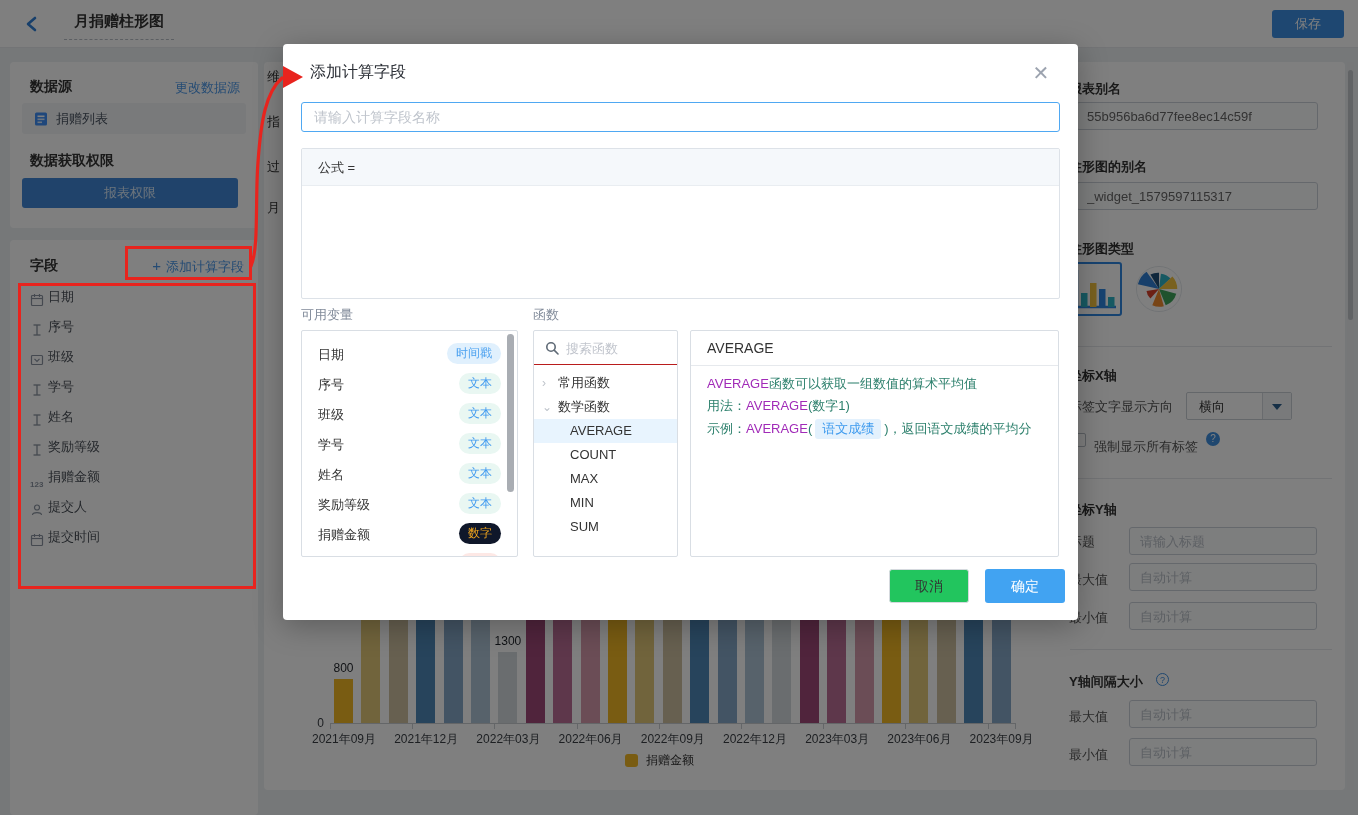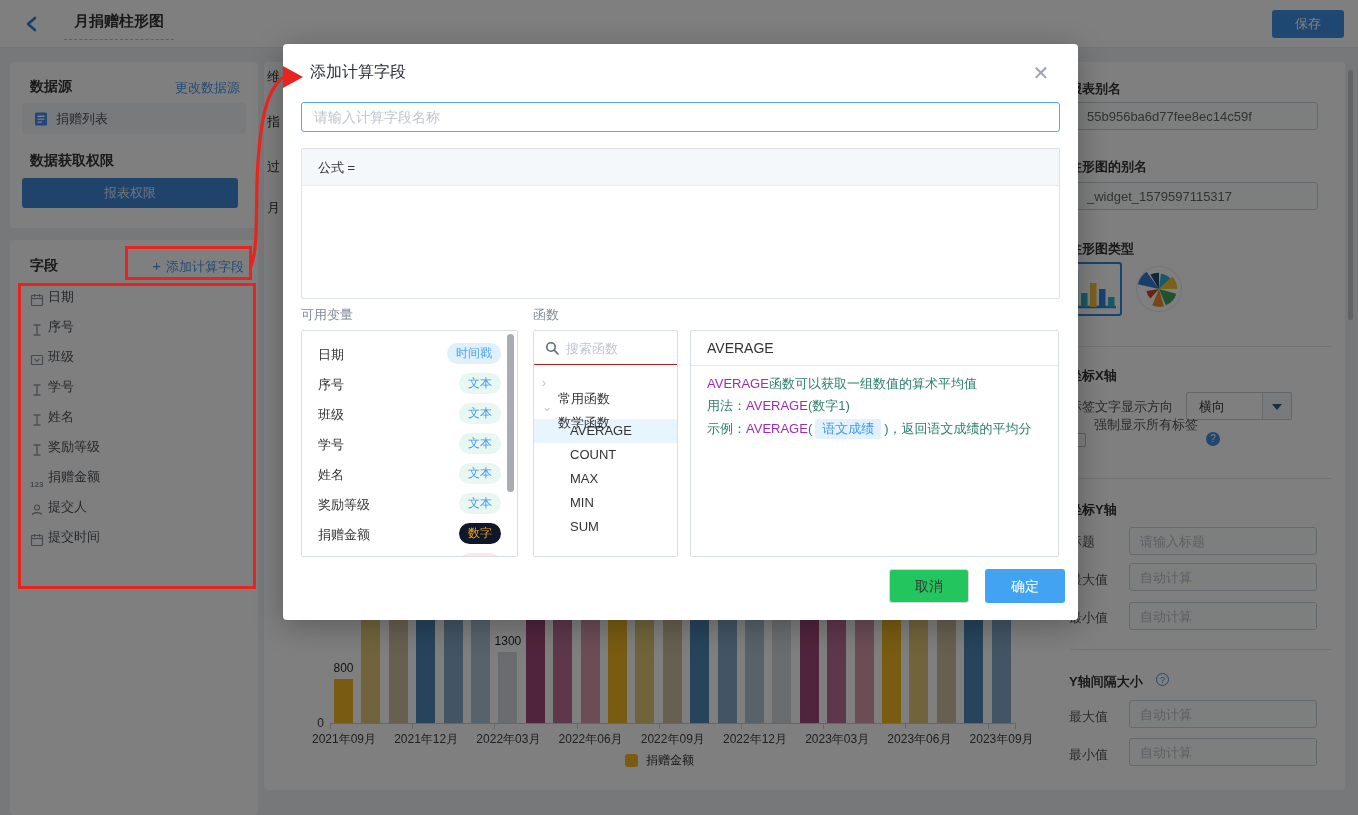"常用函数" .tree-row .t-label { margin-top: 16px -> none }
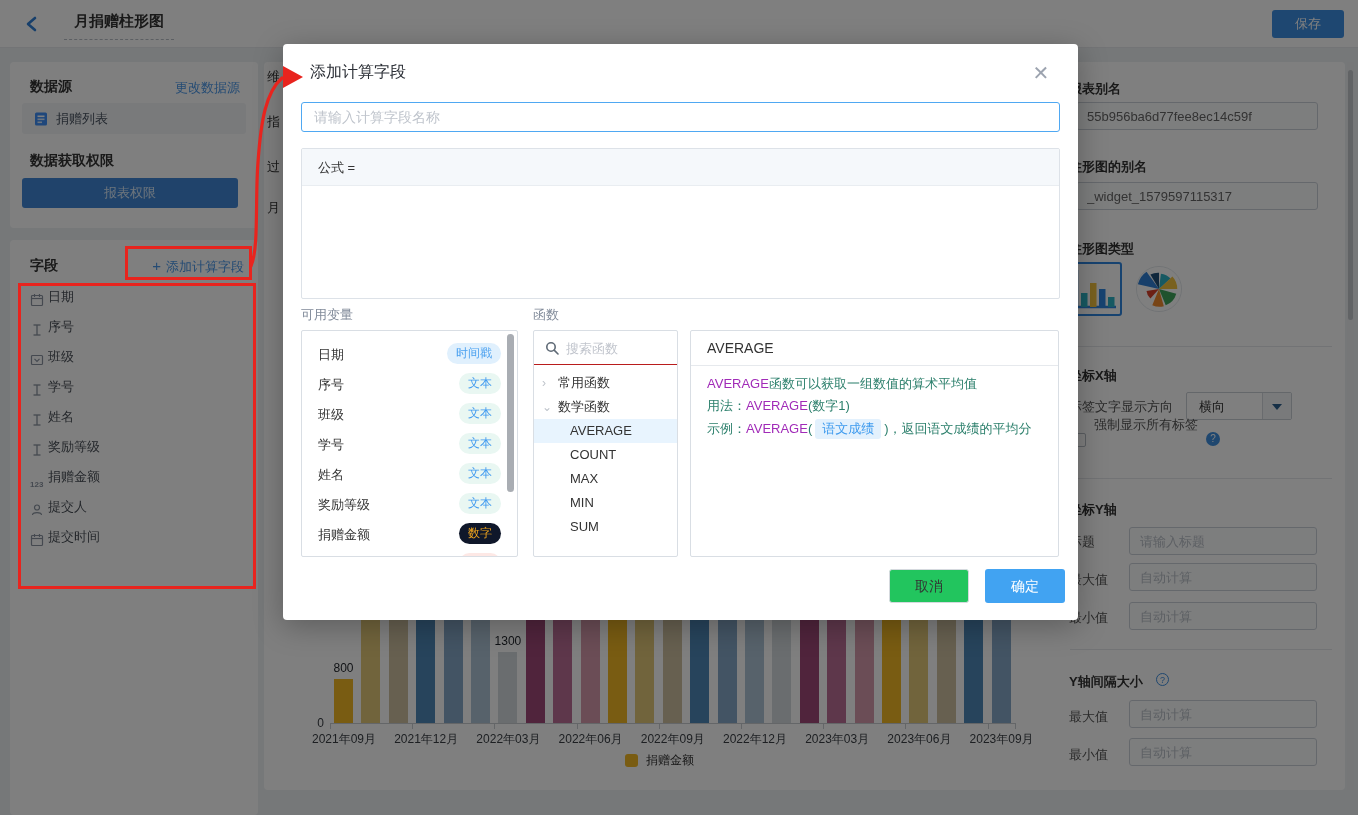"强制显示所有标签" div.rp-sublabel { top: 354px -> 376px }
